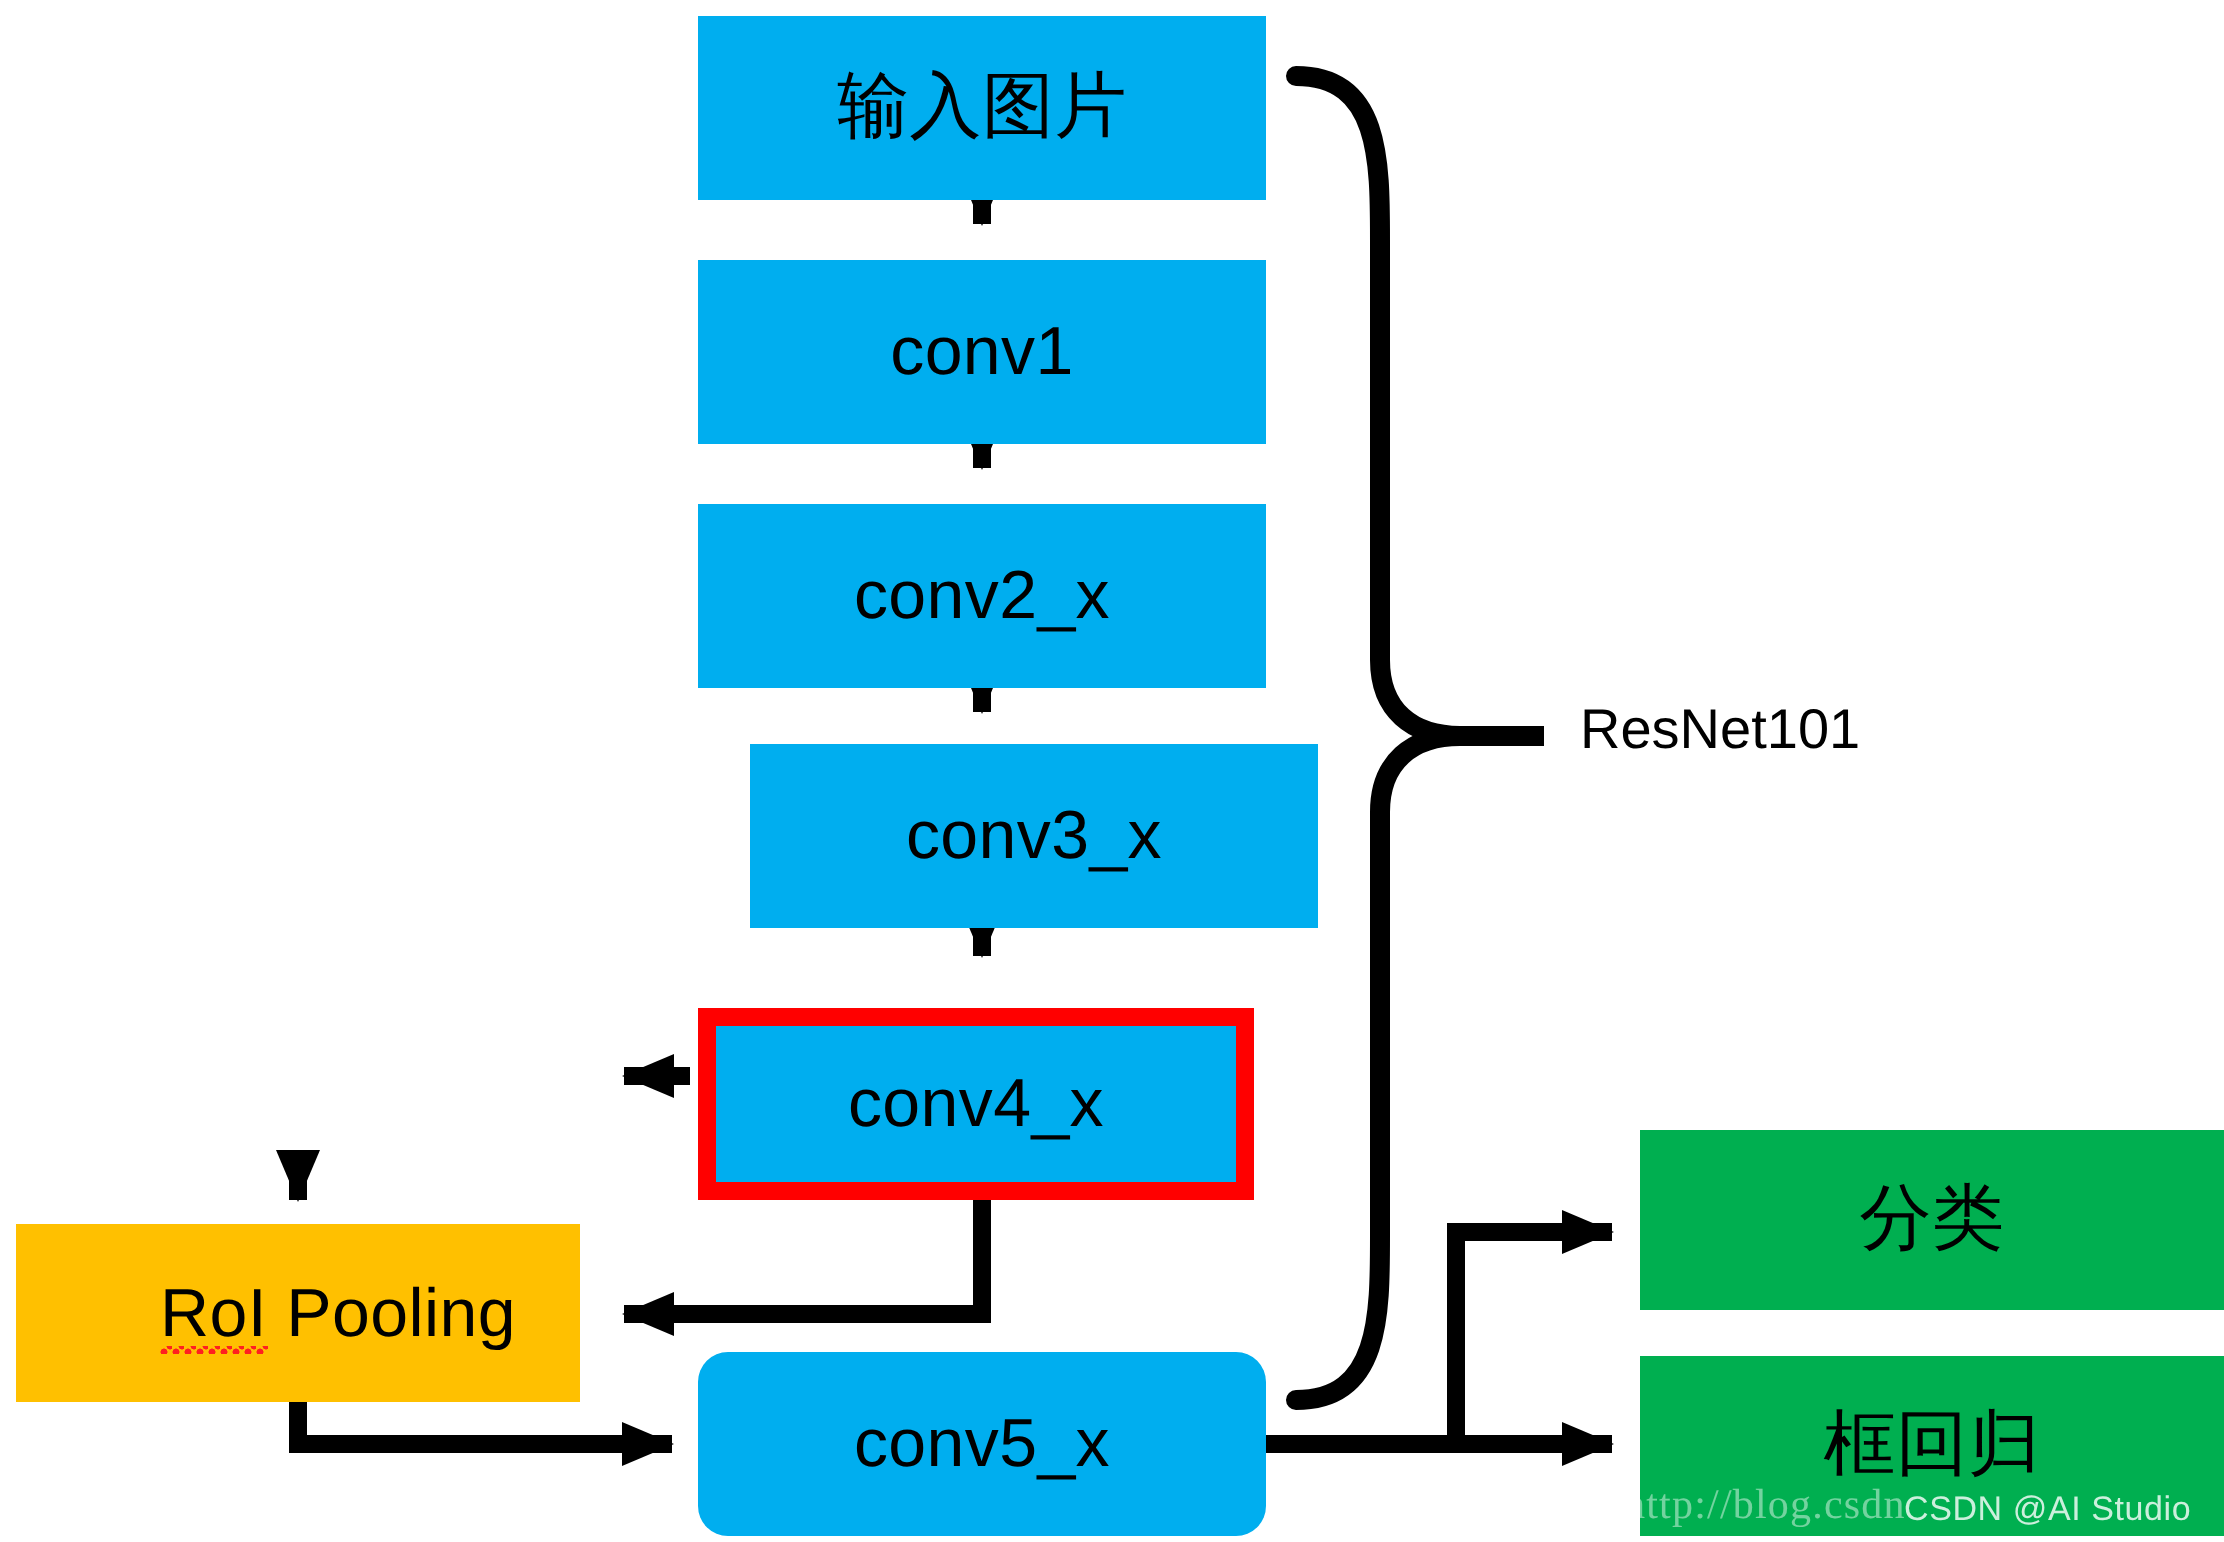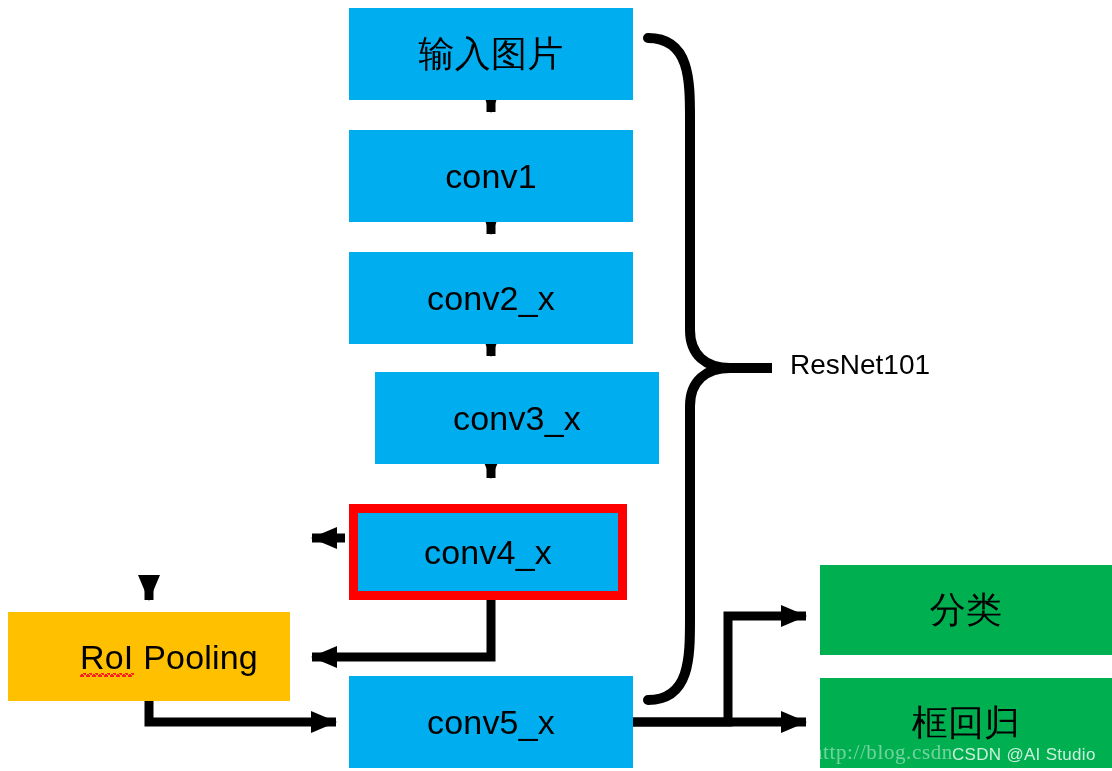"conv5_x" div.node { border-radius: none -> 15px }
